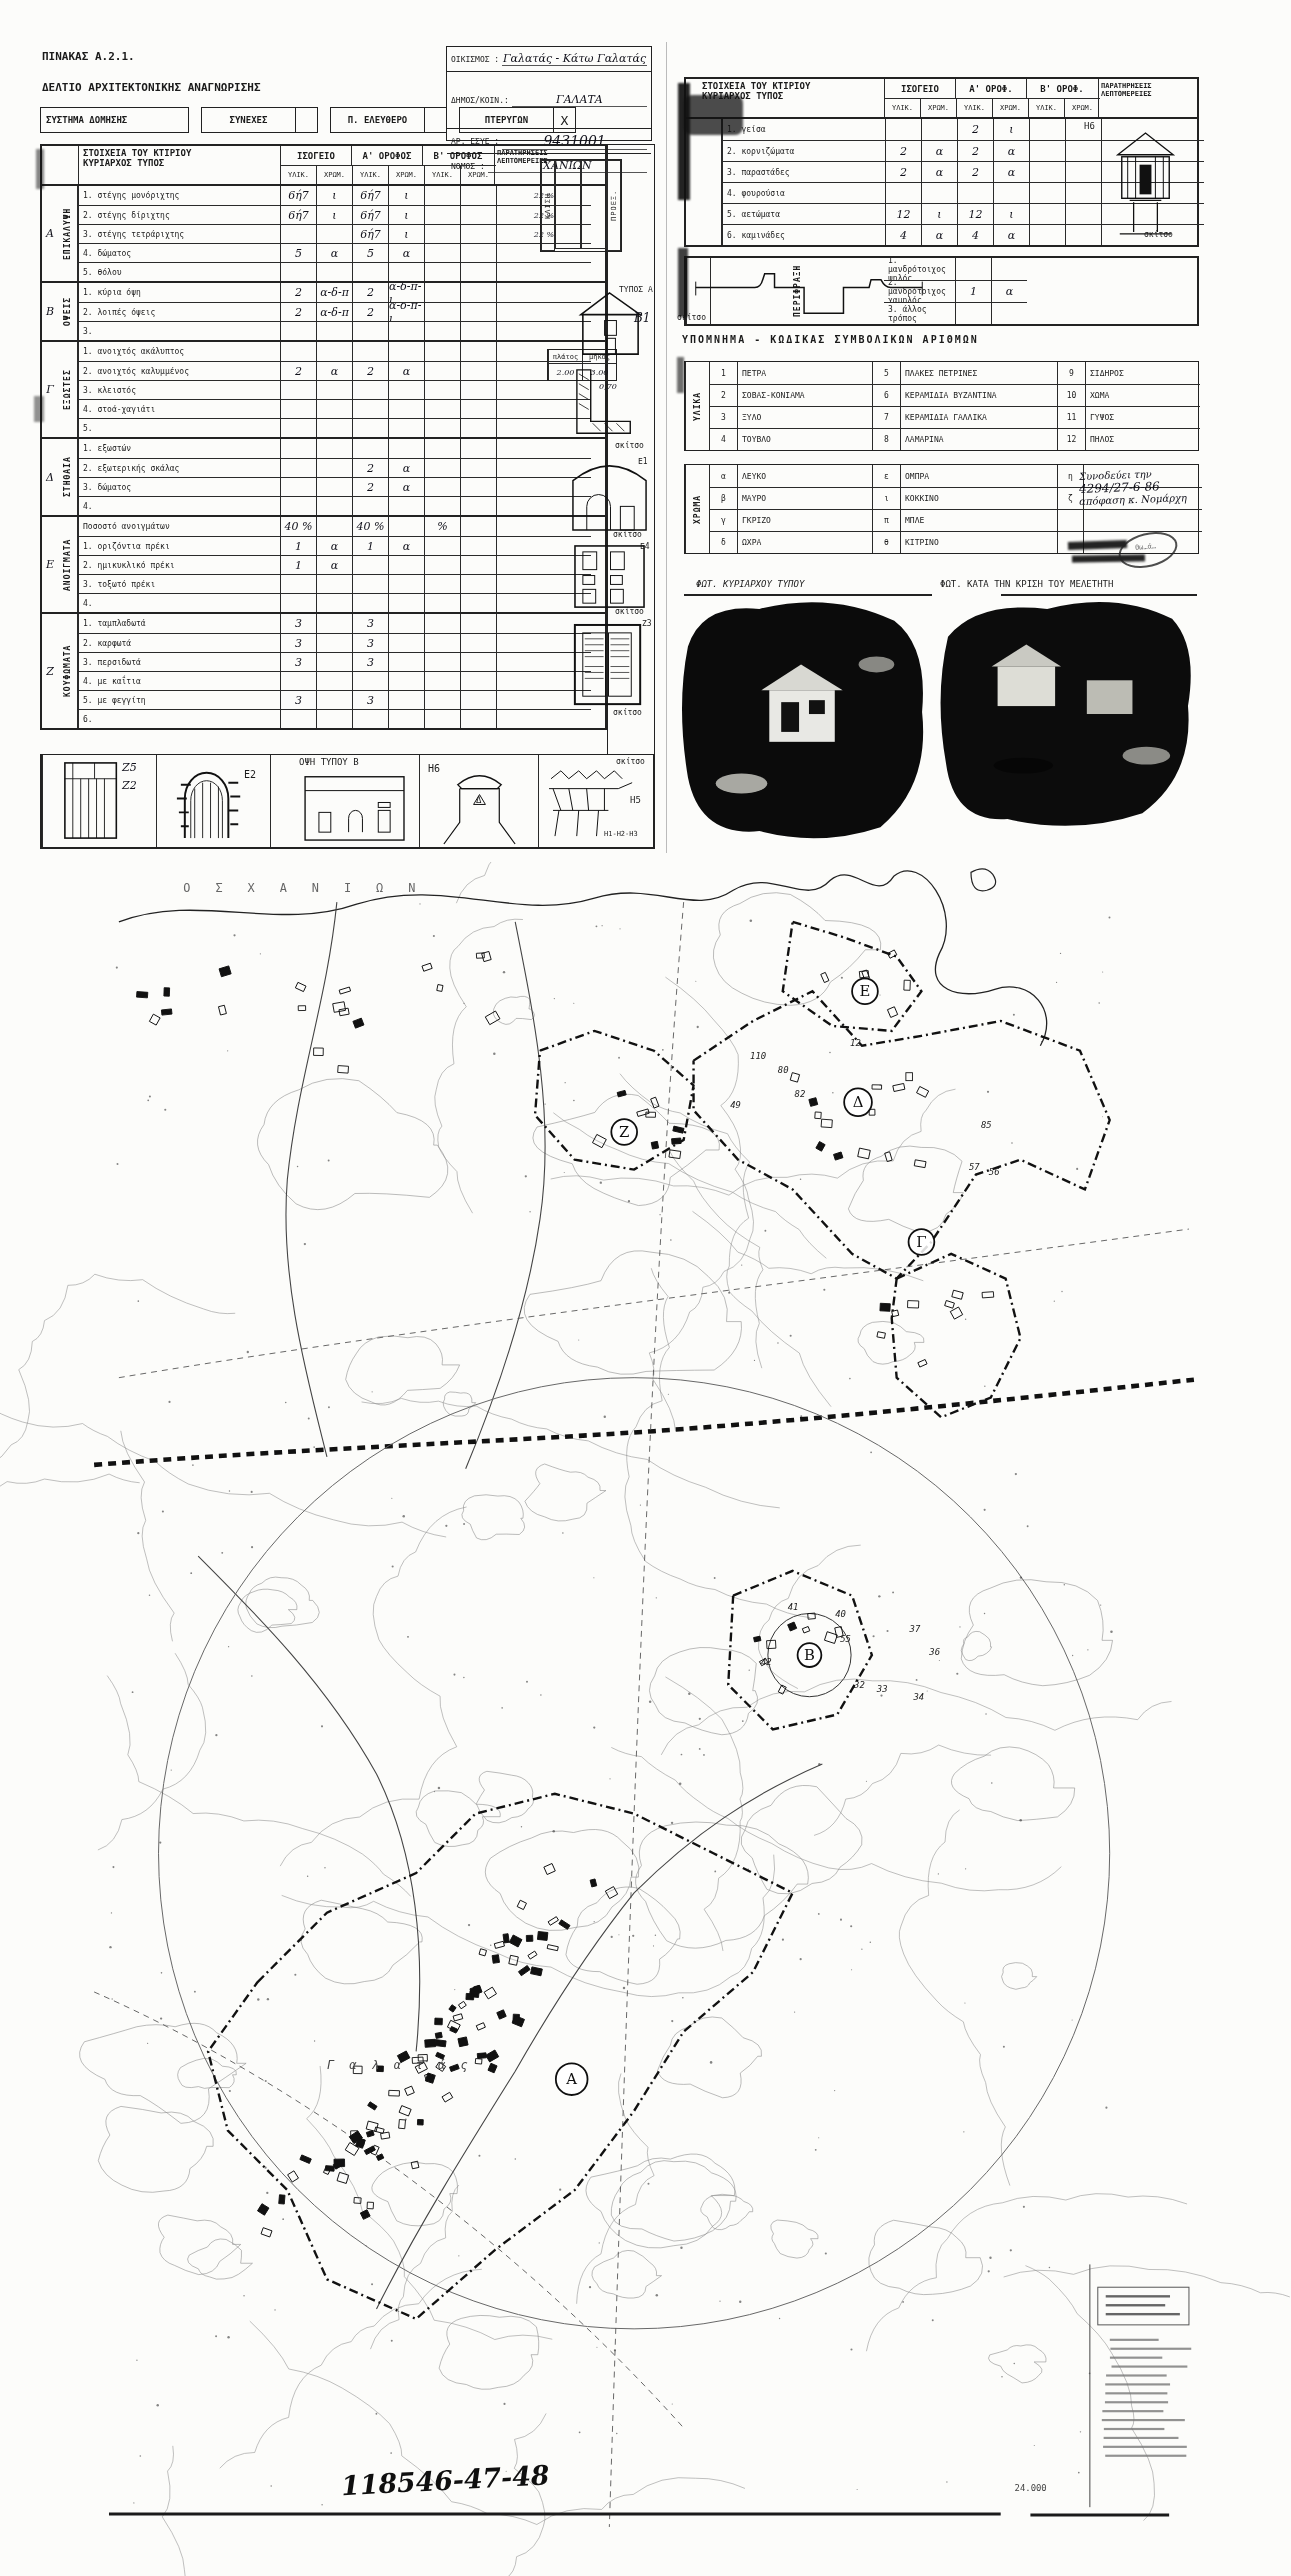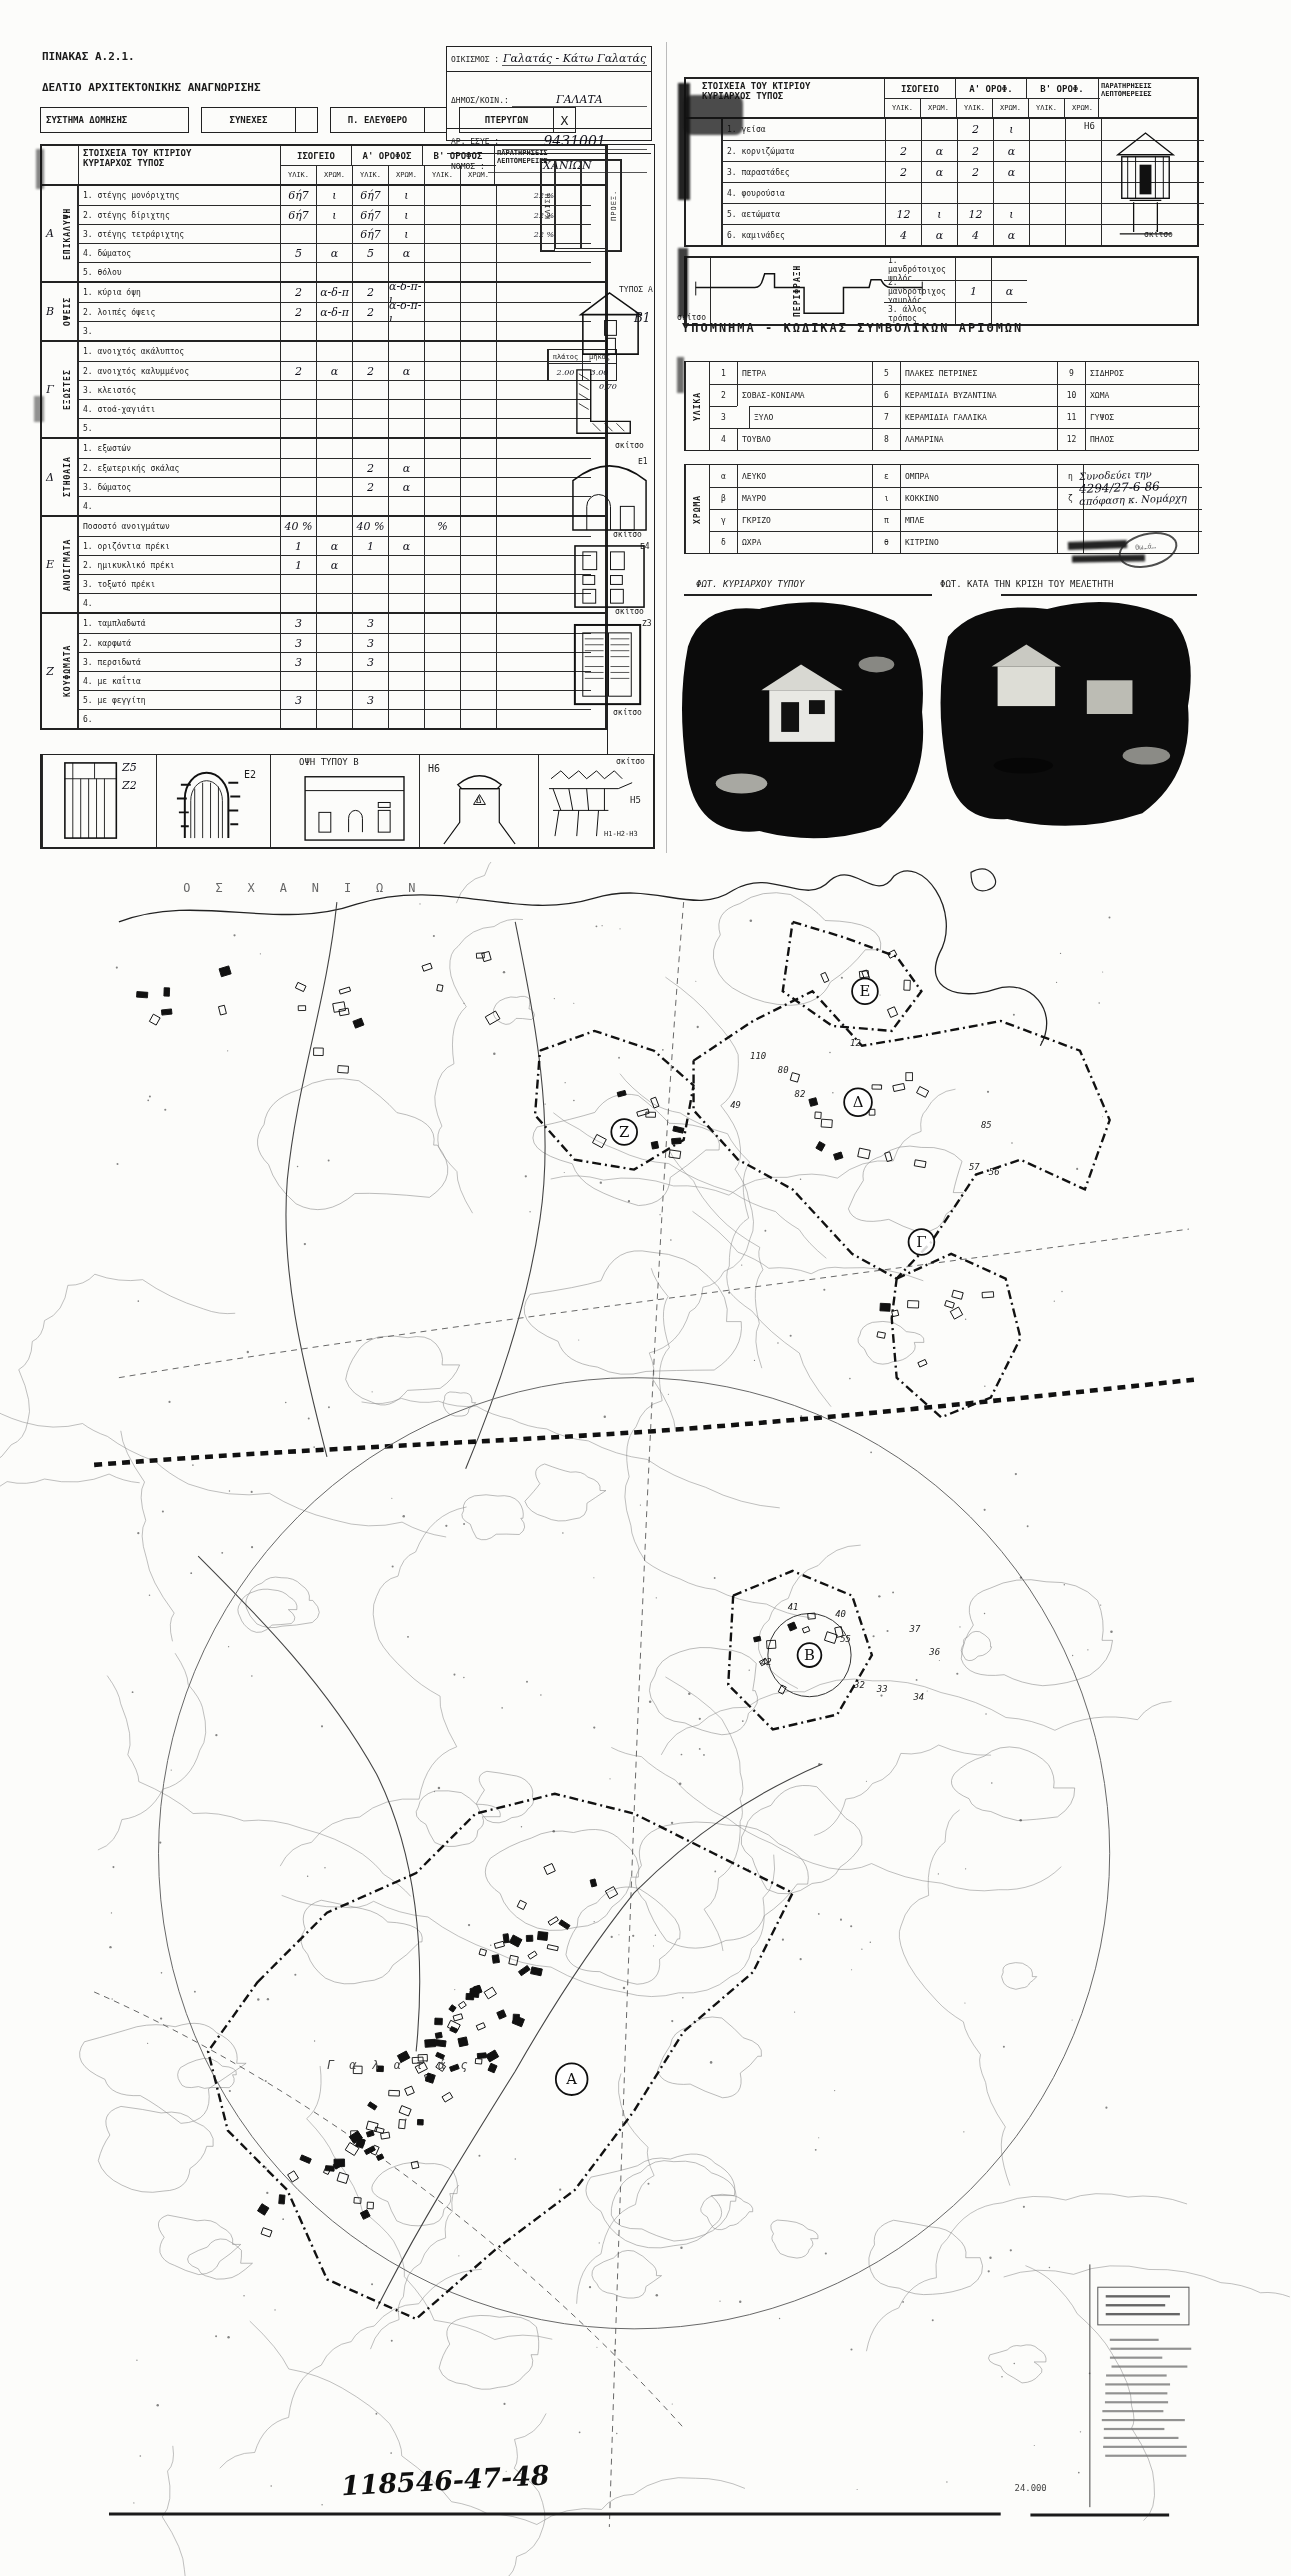"ΥΠΟΜΝΗΜΑ - ΚΩΔΙΚΑΣ ΣΥΜΒΟΛΙΚΩΝ ΑΡΙΘΜΩΝ" div.abs { font-size: 12px -> 10px; top: 321px -> 334px }
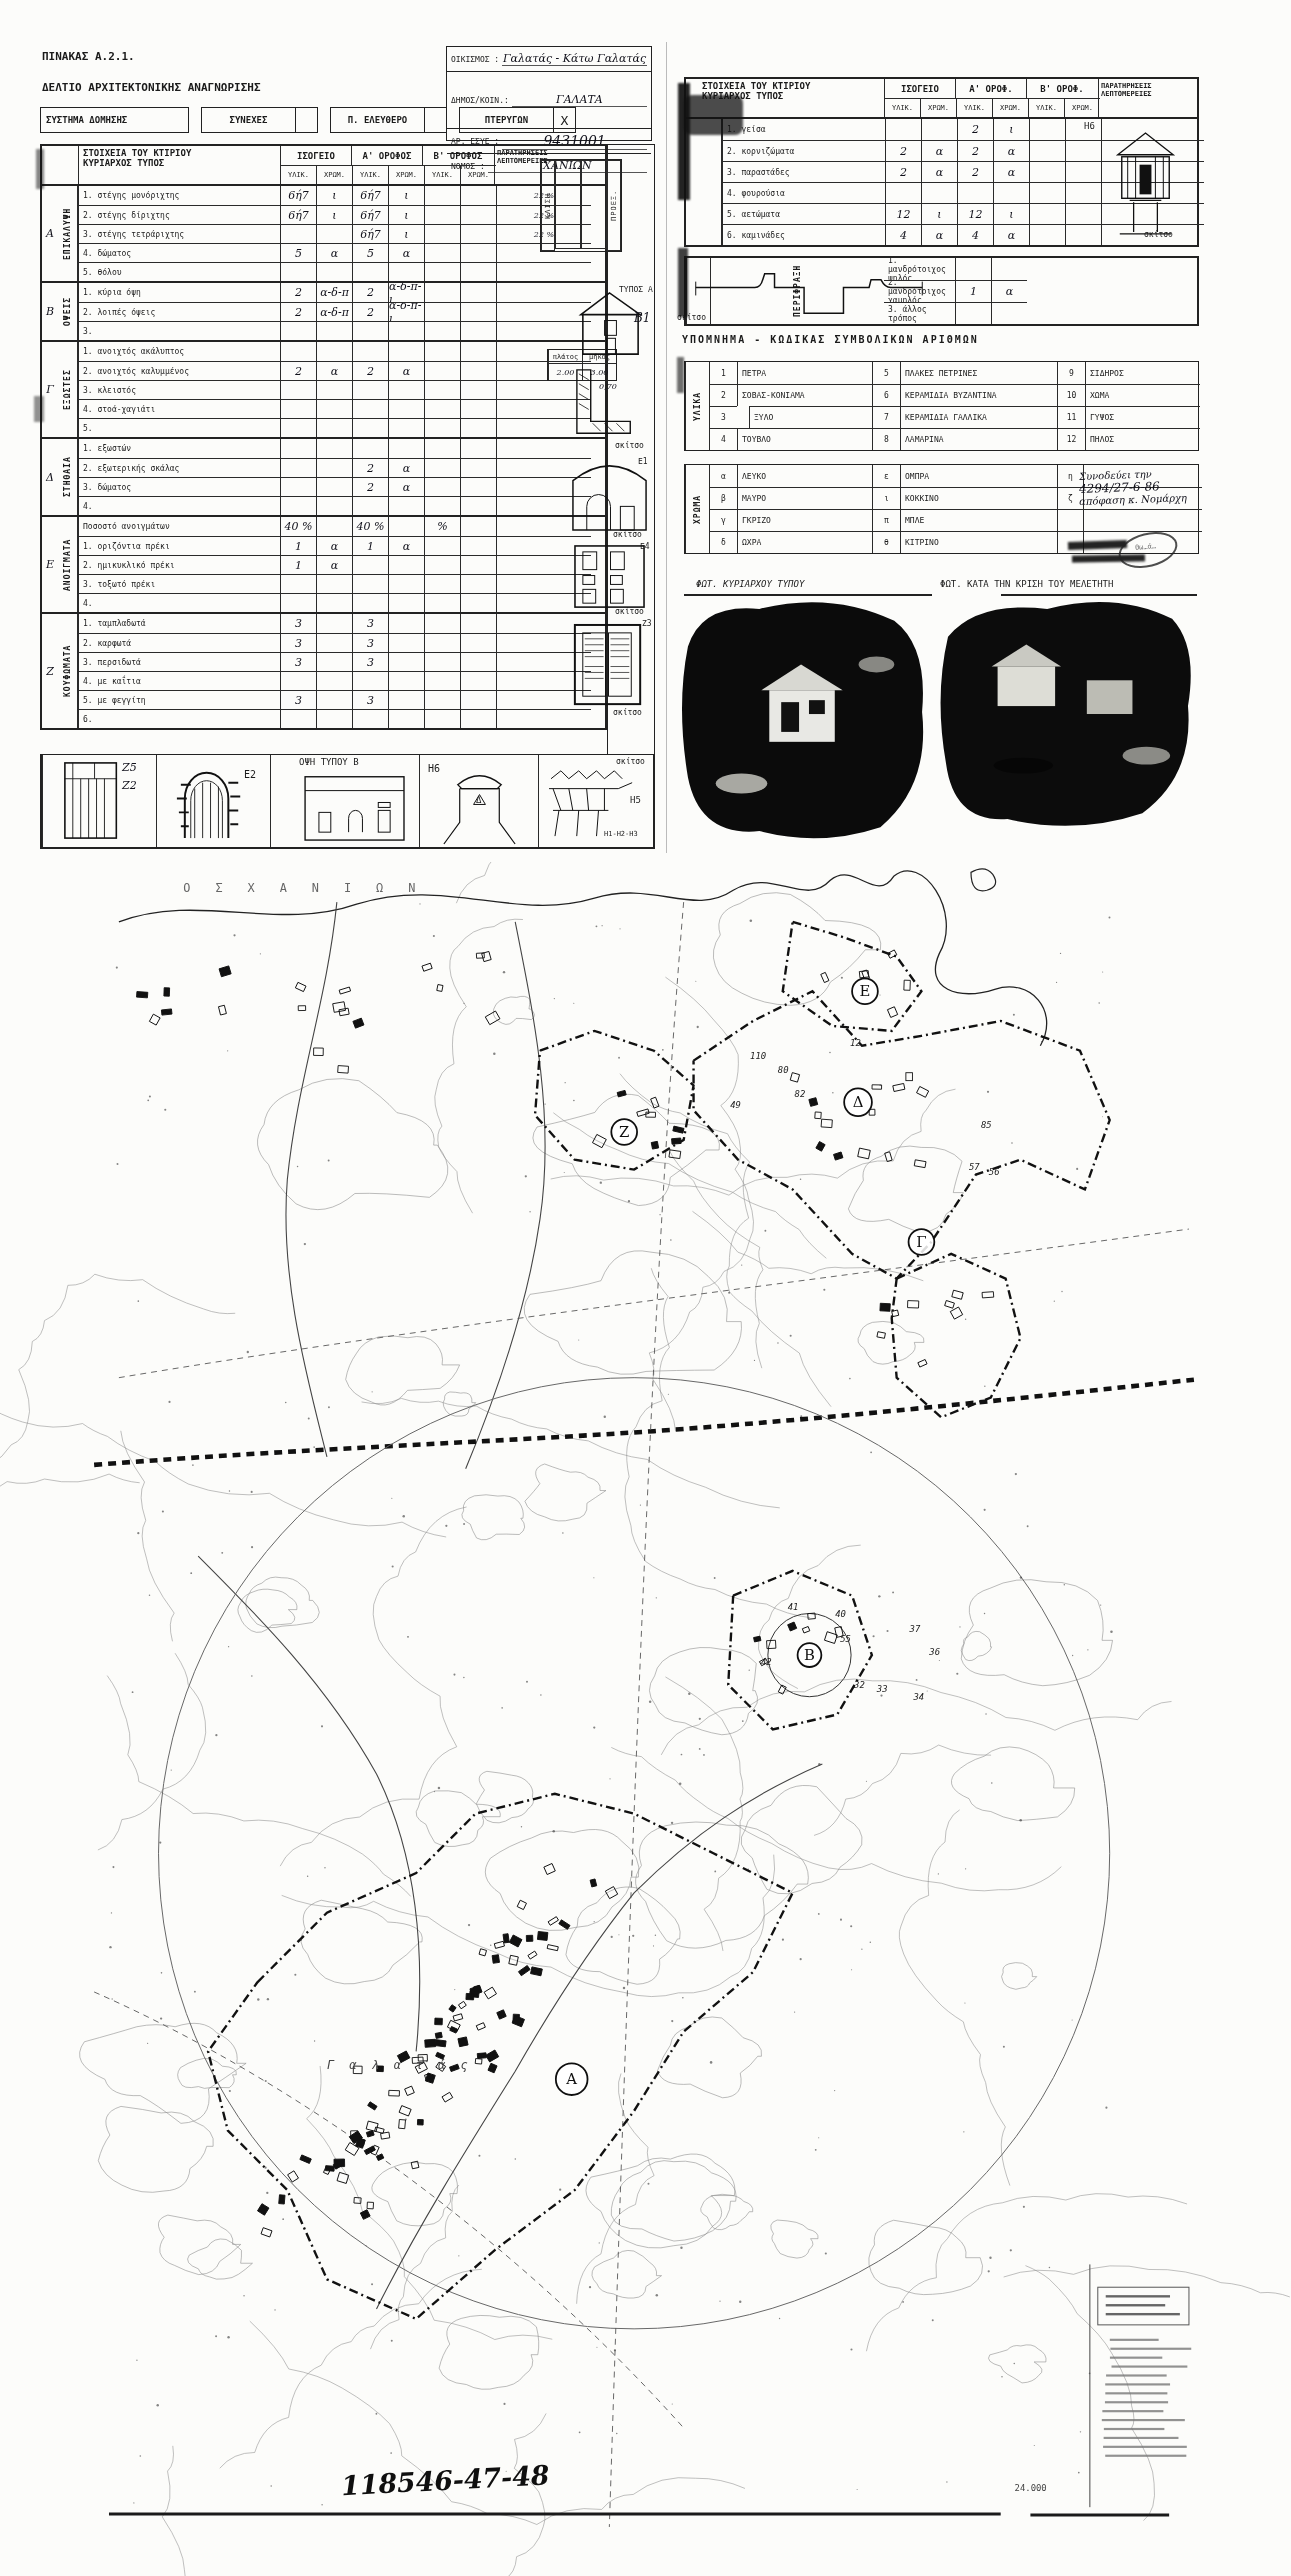"ΞΥΛΟ" div.cell { margin-left: 12px -> none }
